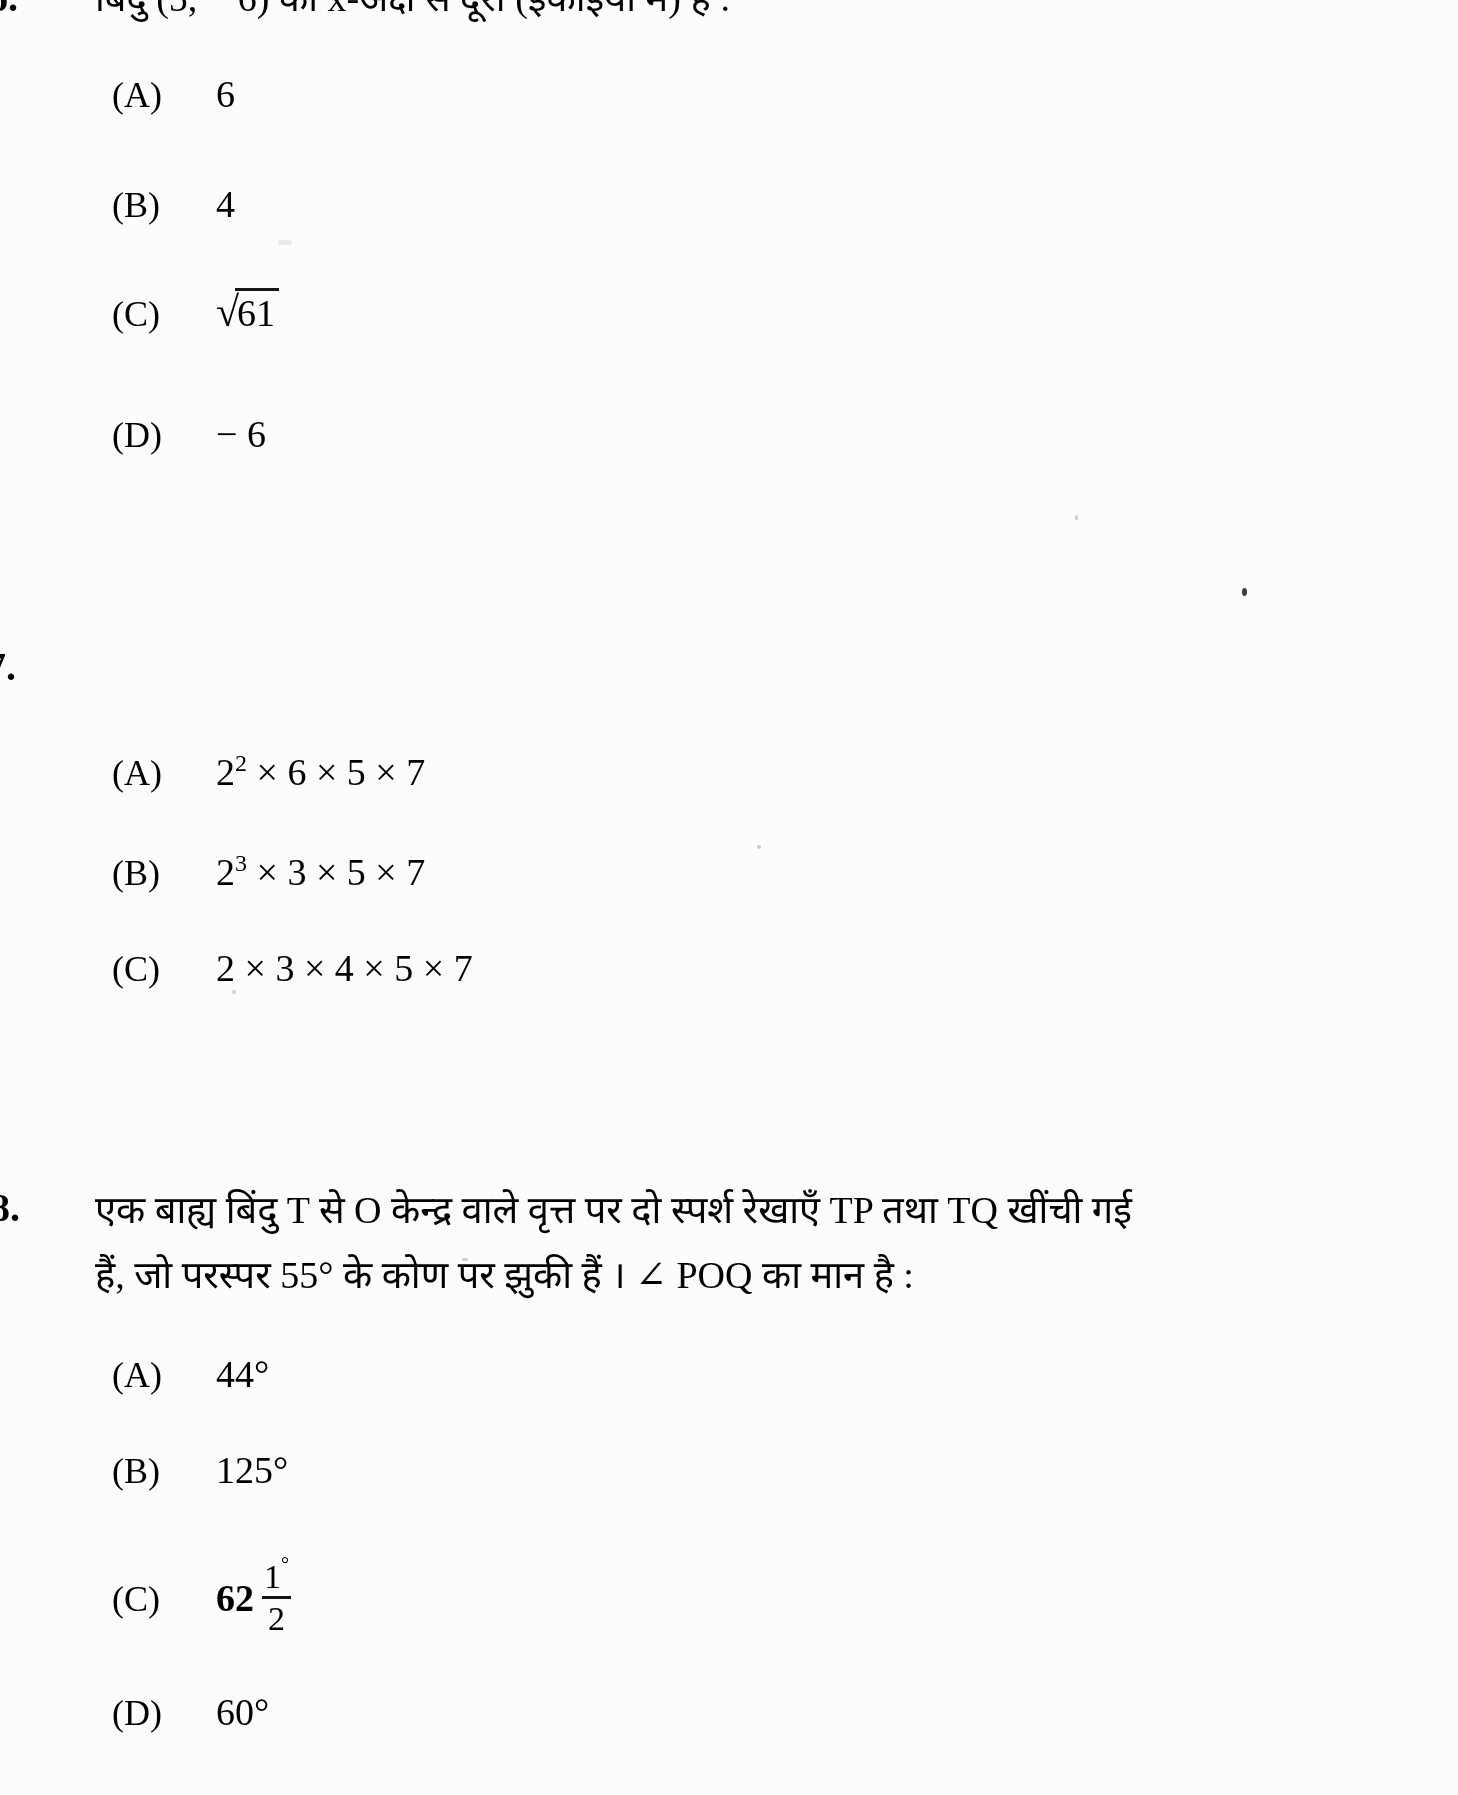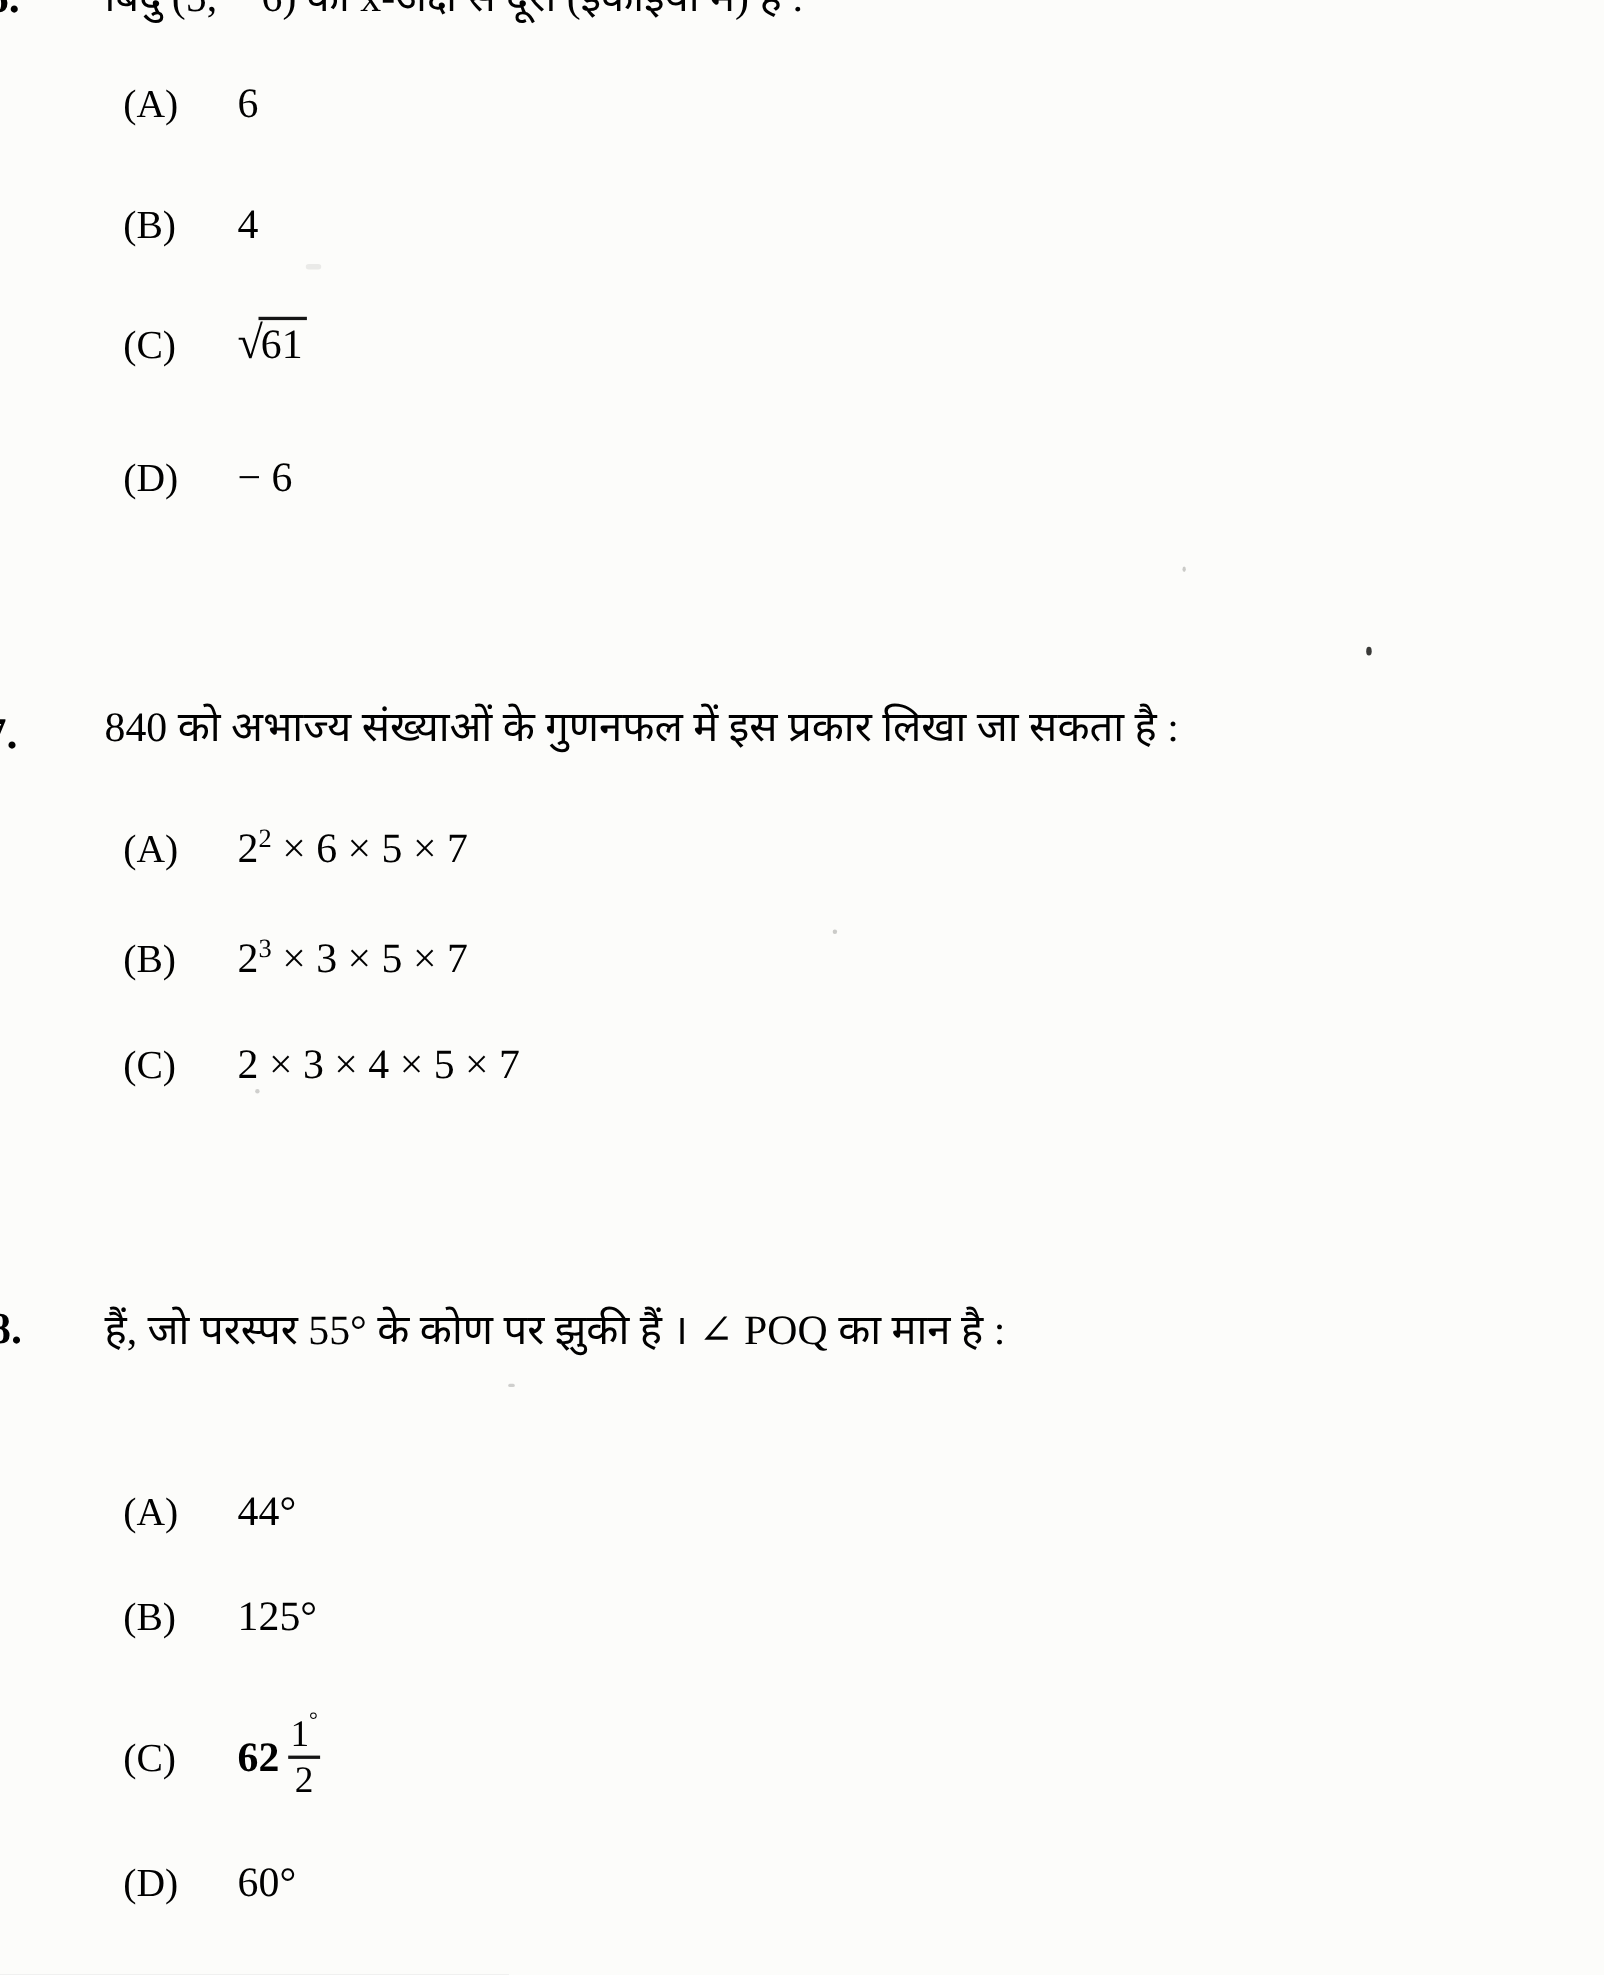"840 को अभाज्य संख्याओं के" span.qtext { html: <span>840 को अभाज्य संख्याओं के गुणनफल में इस प्रकार लिखा जा सकता है :</span> -> none }
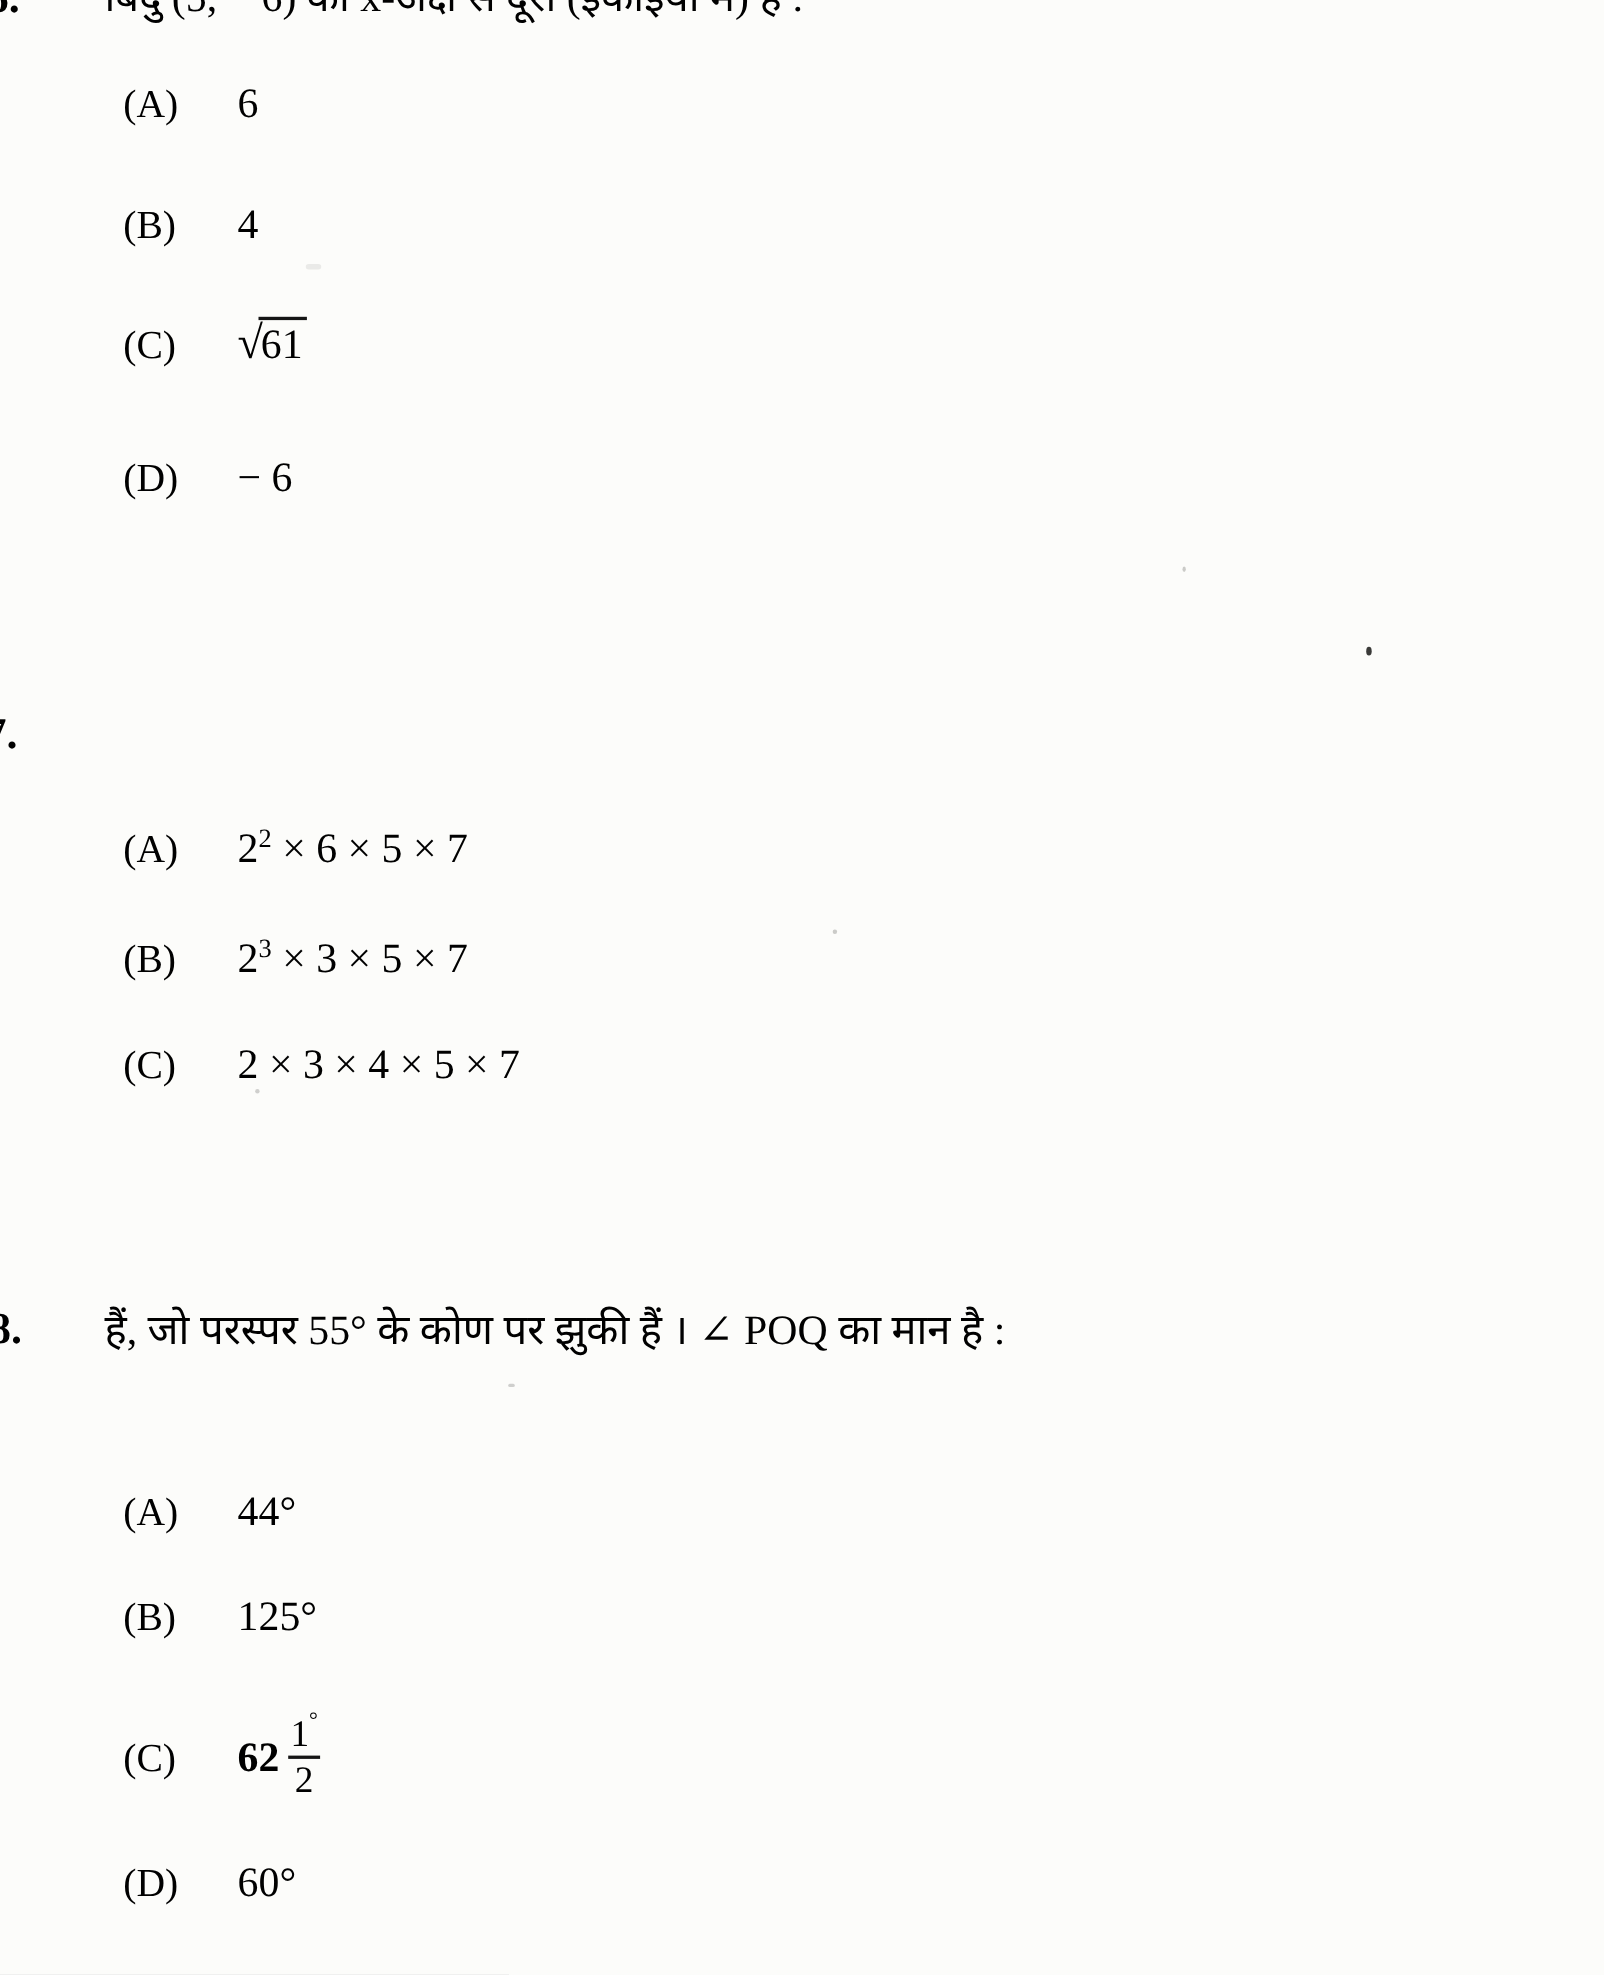"एक बाह्य बिंदु T से" div.qtext { html: none -> <div>एक बाह्य बिंदु T से O केन्द्र वाले वृत्त पर दो स्पर्श रेखाएँ TP तथा TQ खींची गई</div> }
